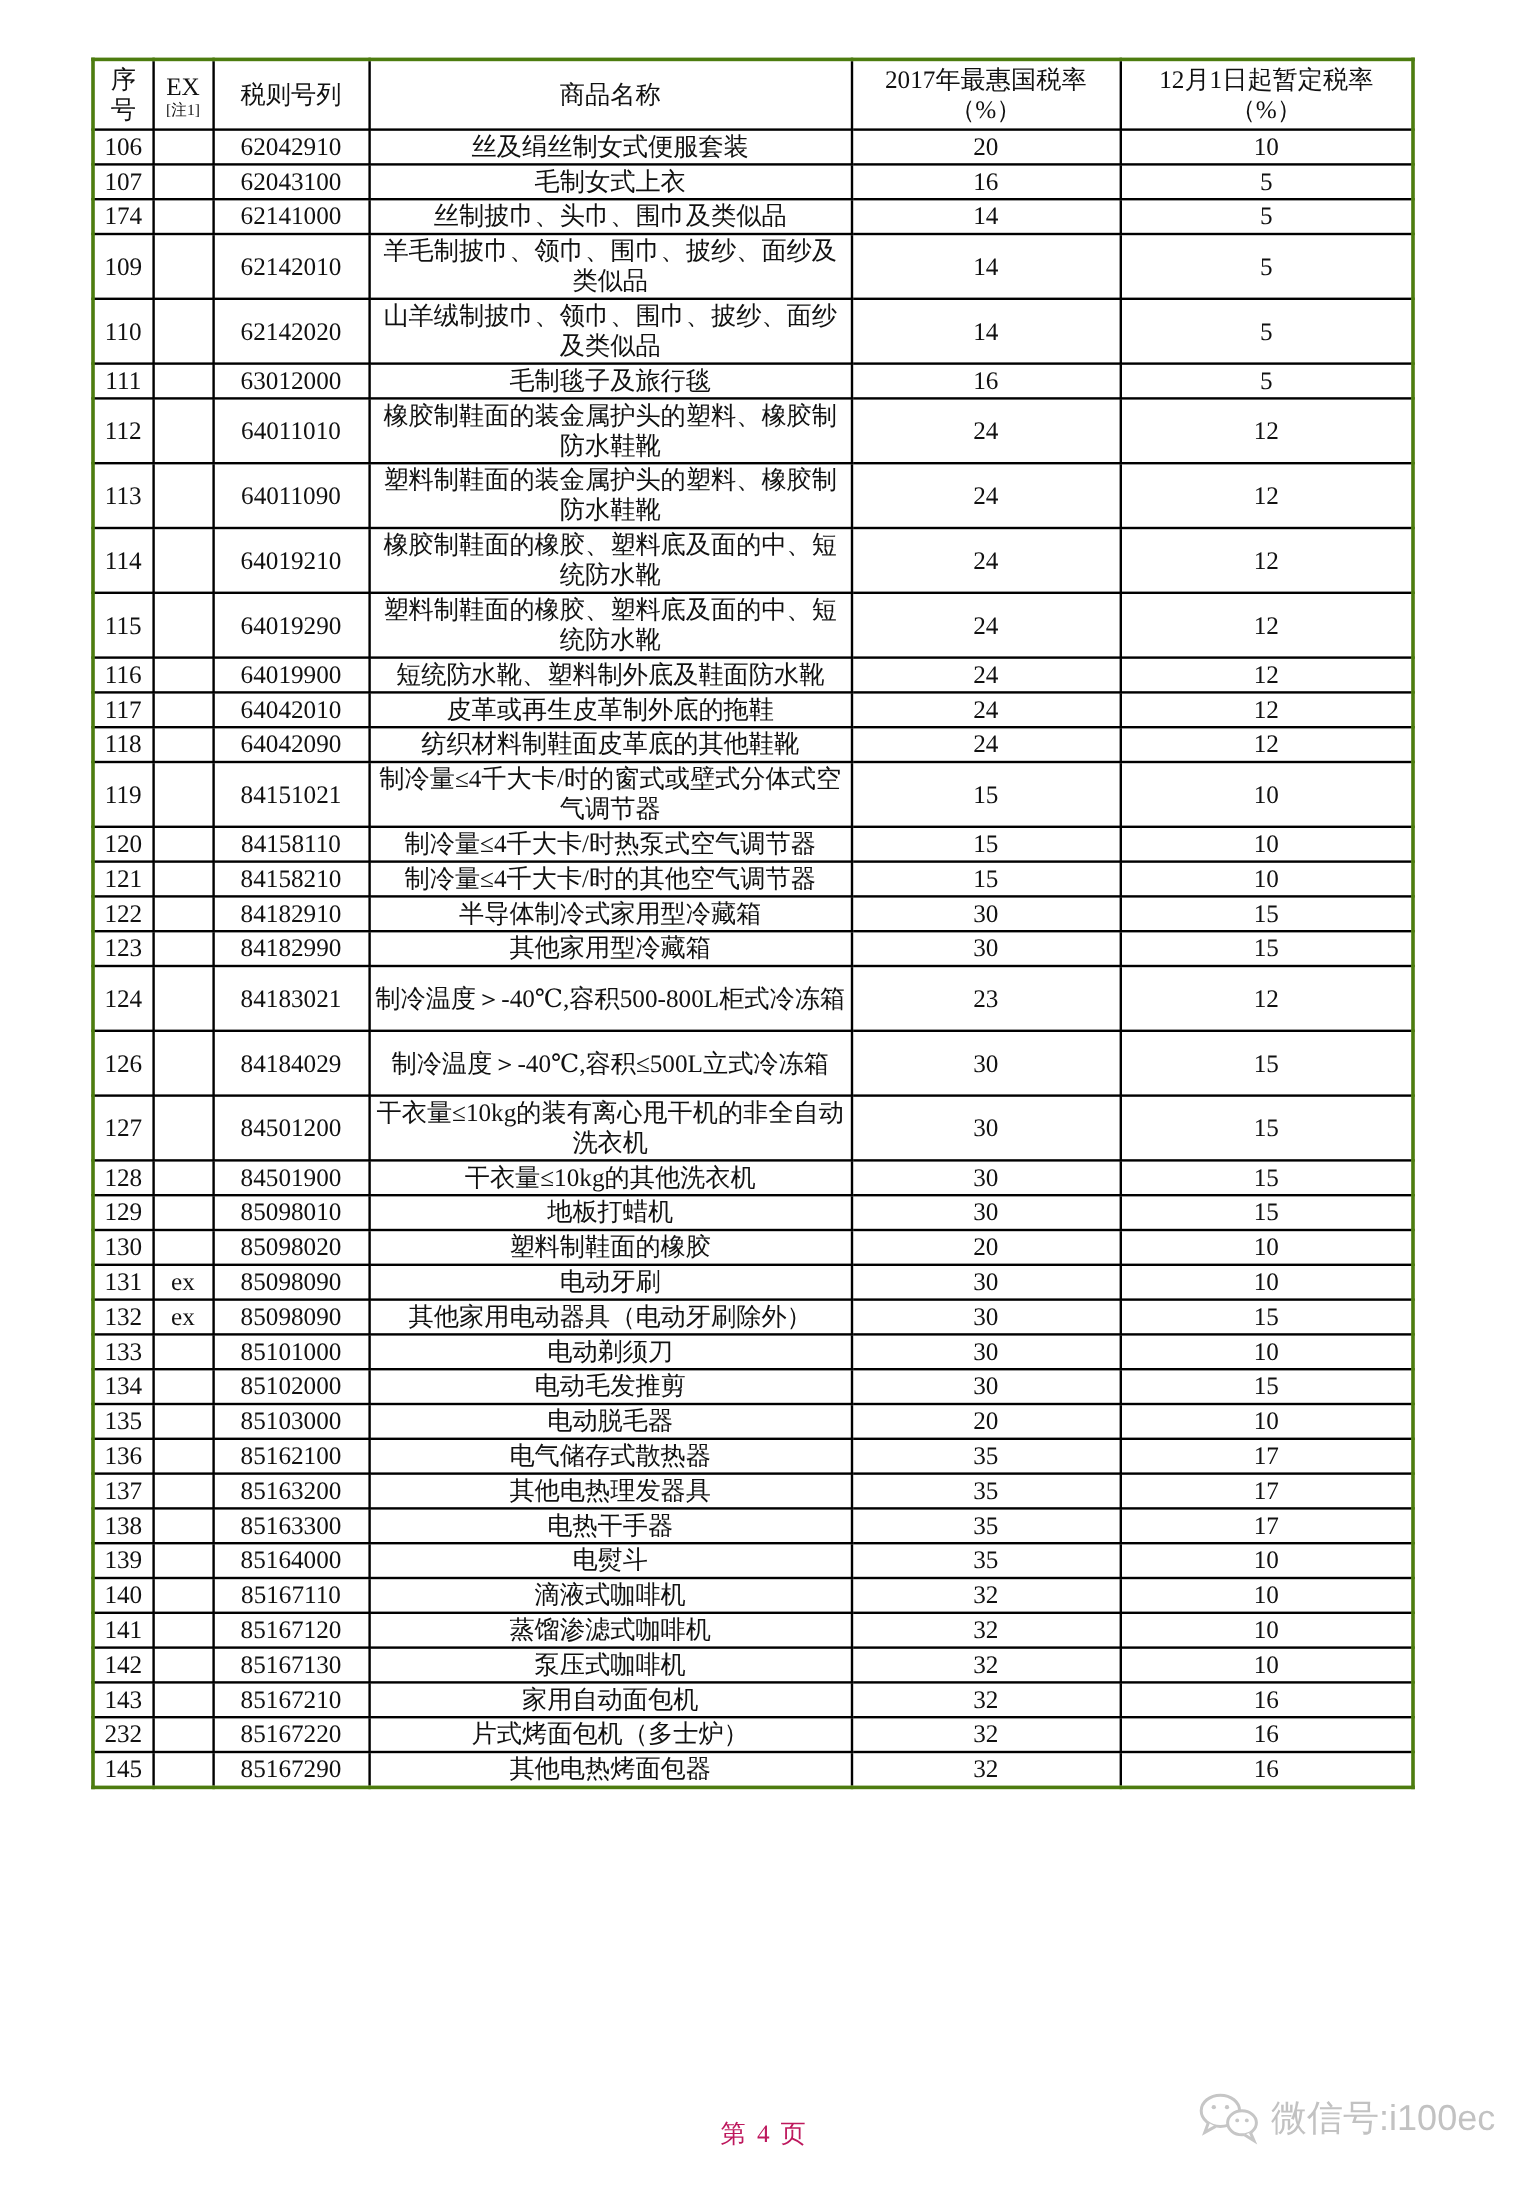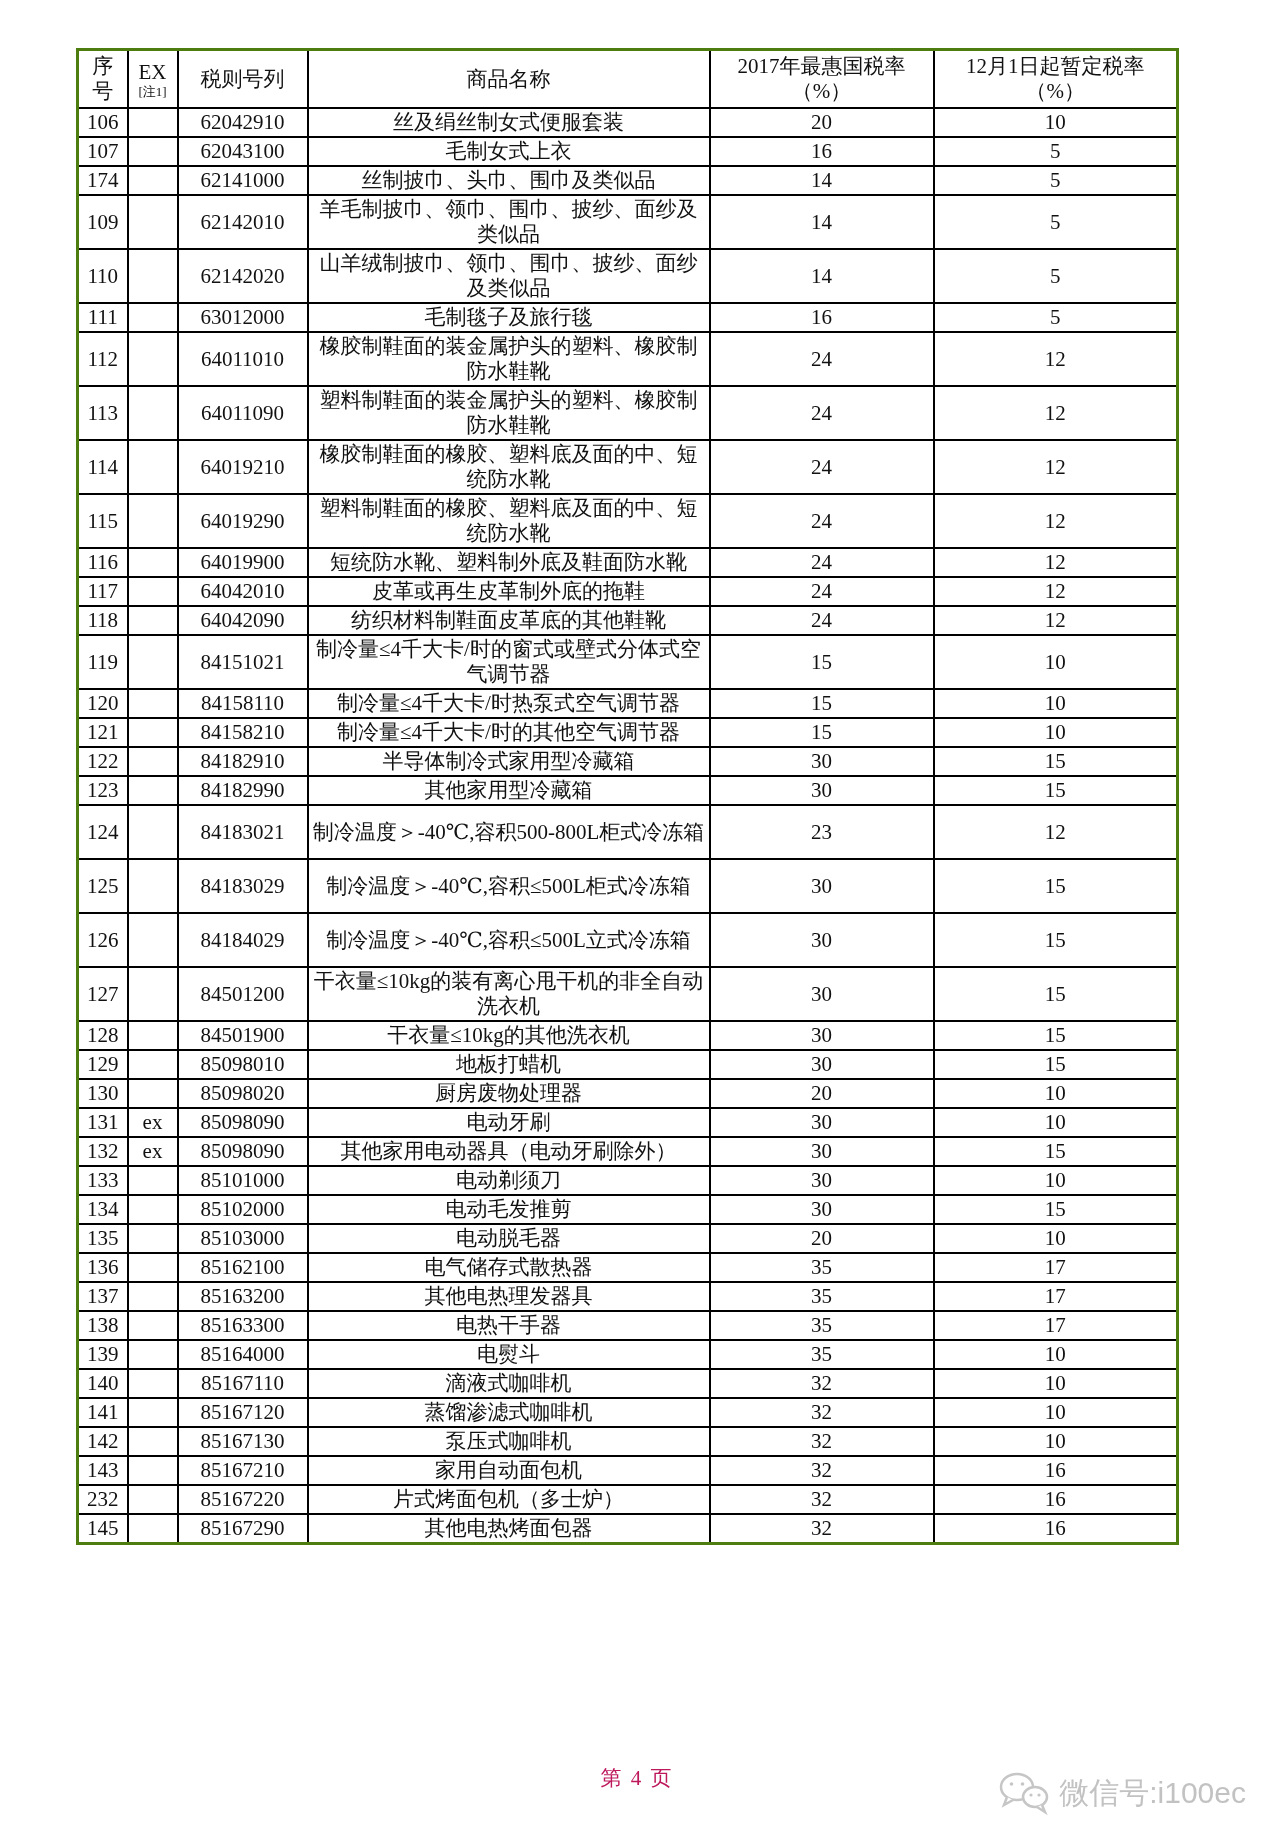"125" tr.tall { html: <tr> <td>125</td> <td></td> <td>84183029</td> <td>制冷温度＞-40℃,容积≤500L柜式冷冻箱</td> <td>30</td> <td>15</td> </tr> -> none }
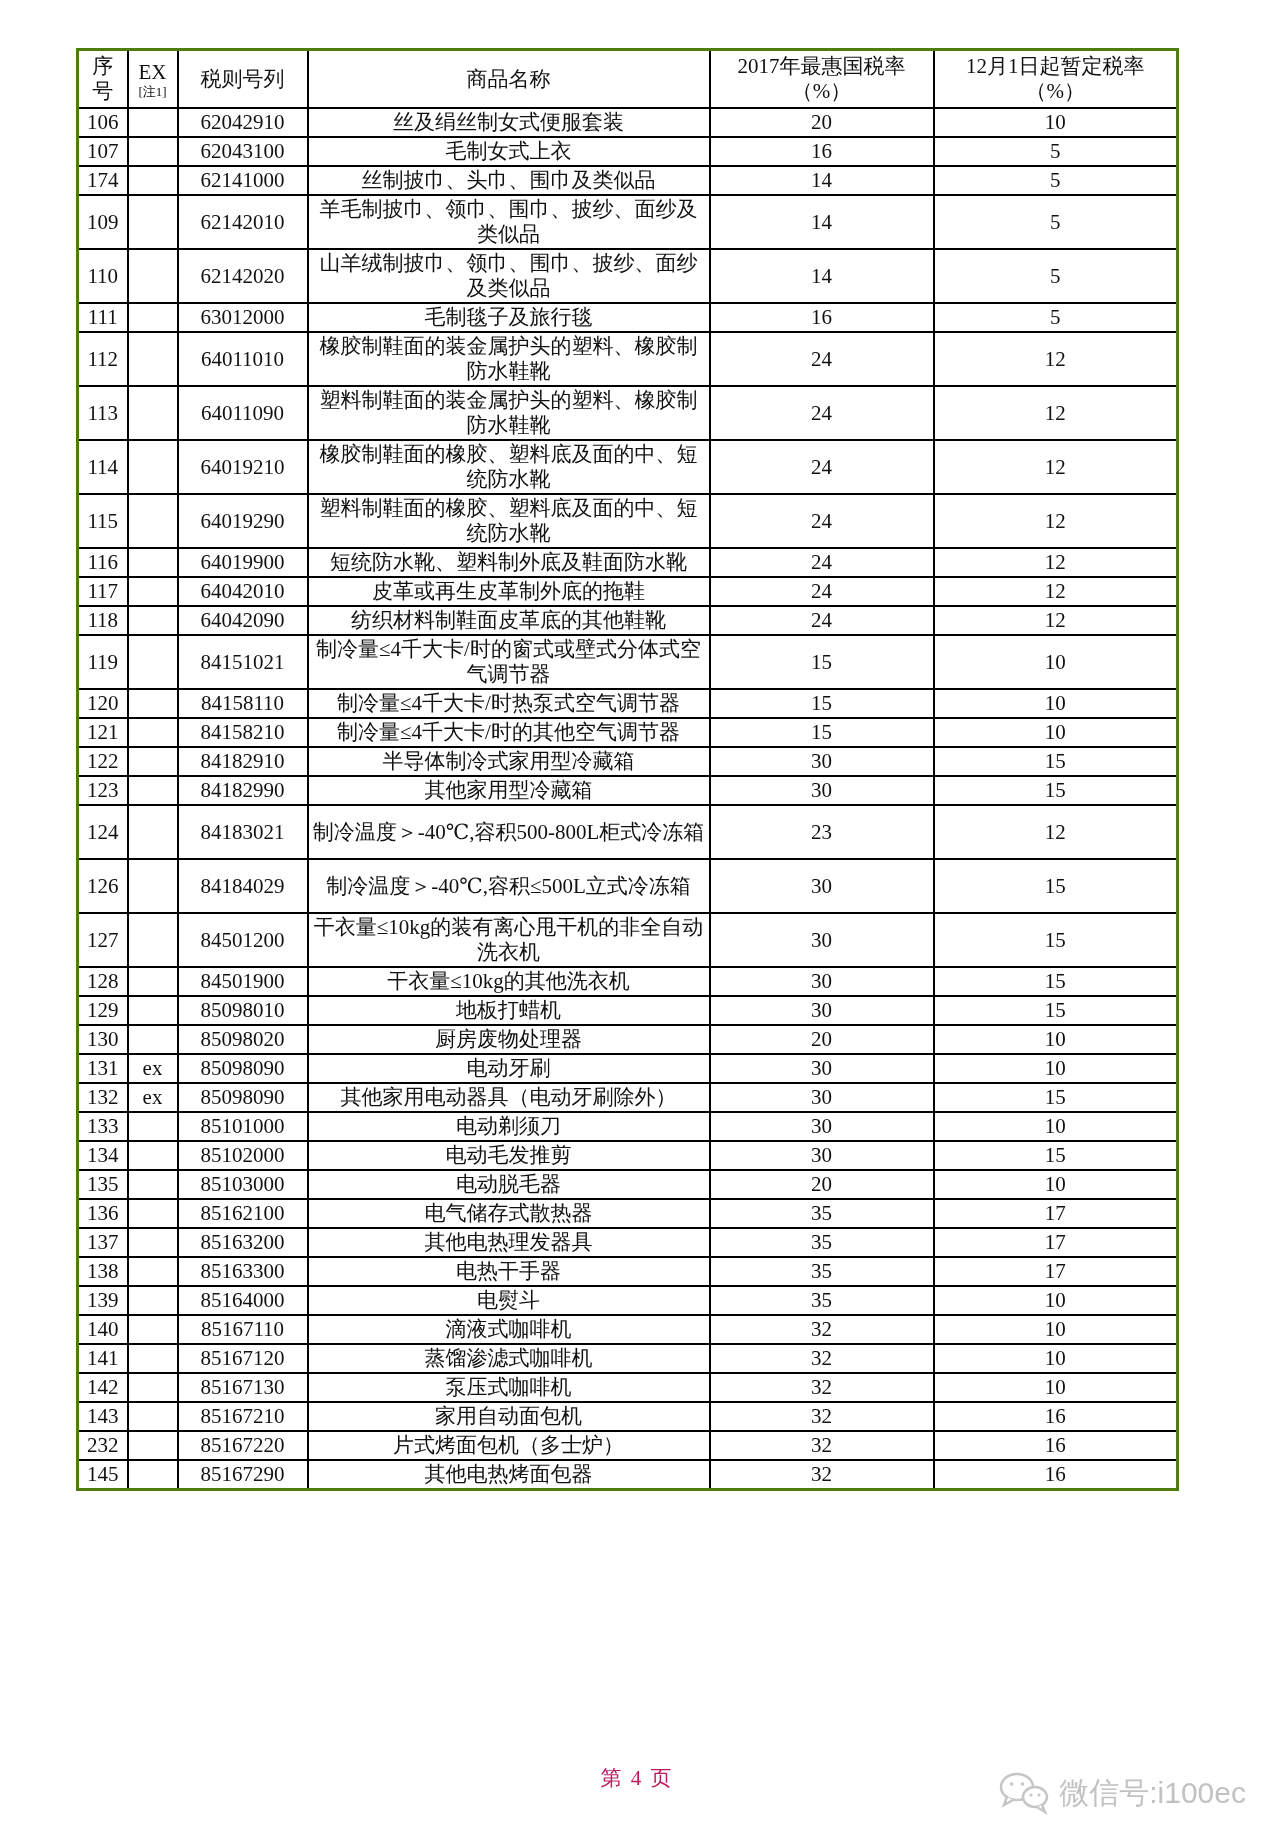"厨房废物处理器" td.name-col { text: 厨房废物处理器 -> 塑料制鞋面的橡胶 }
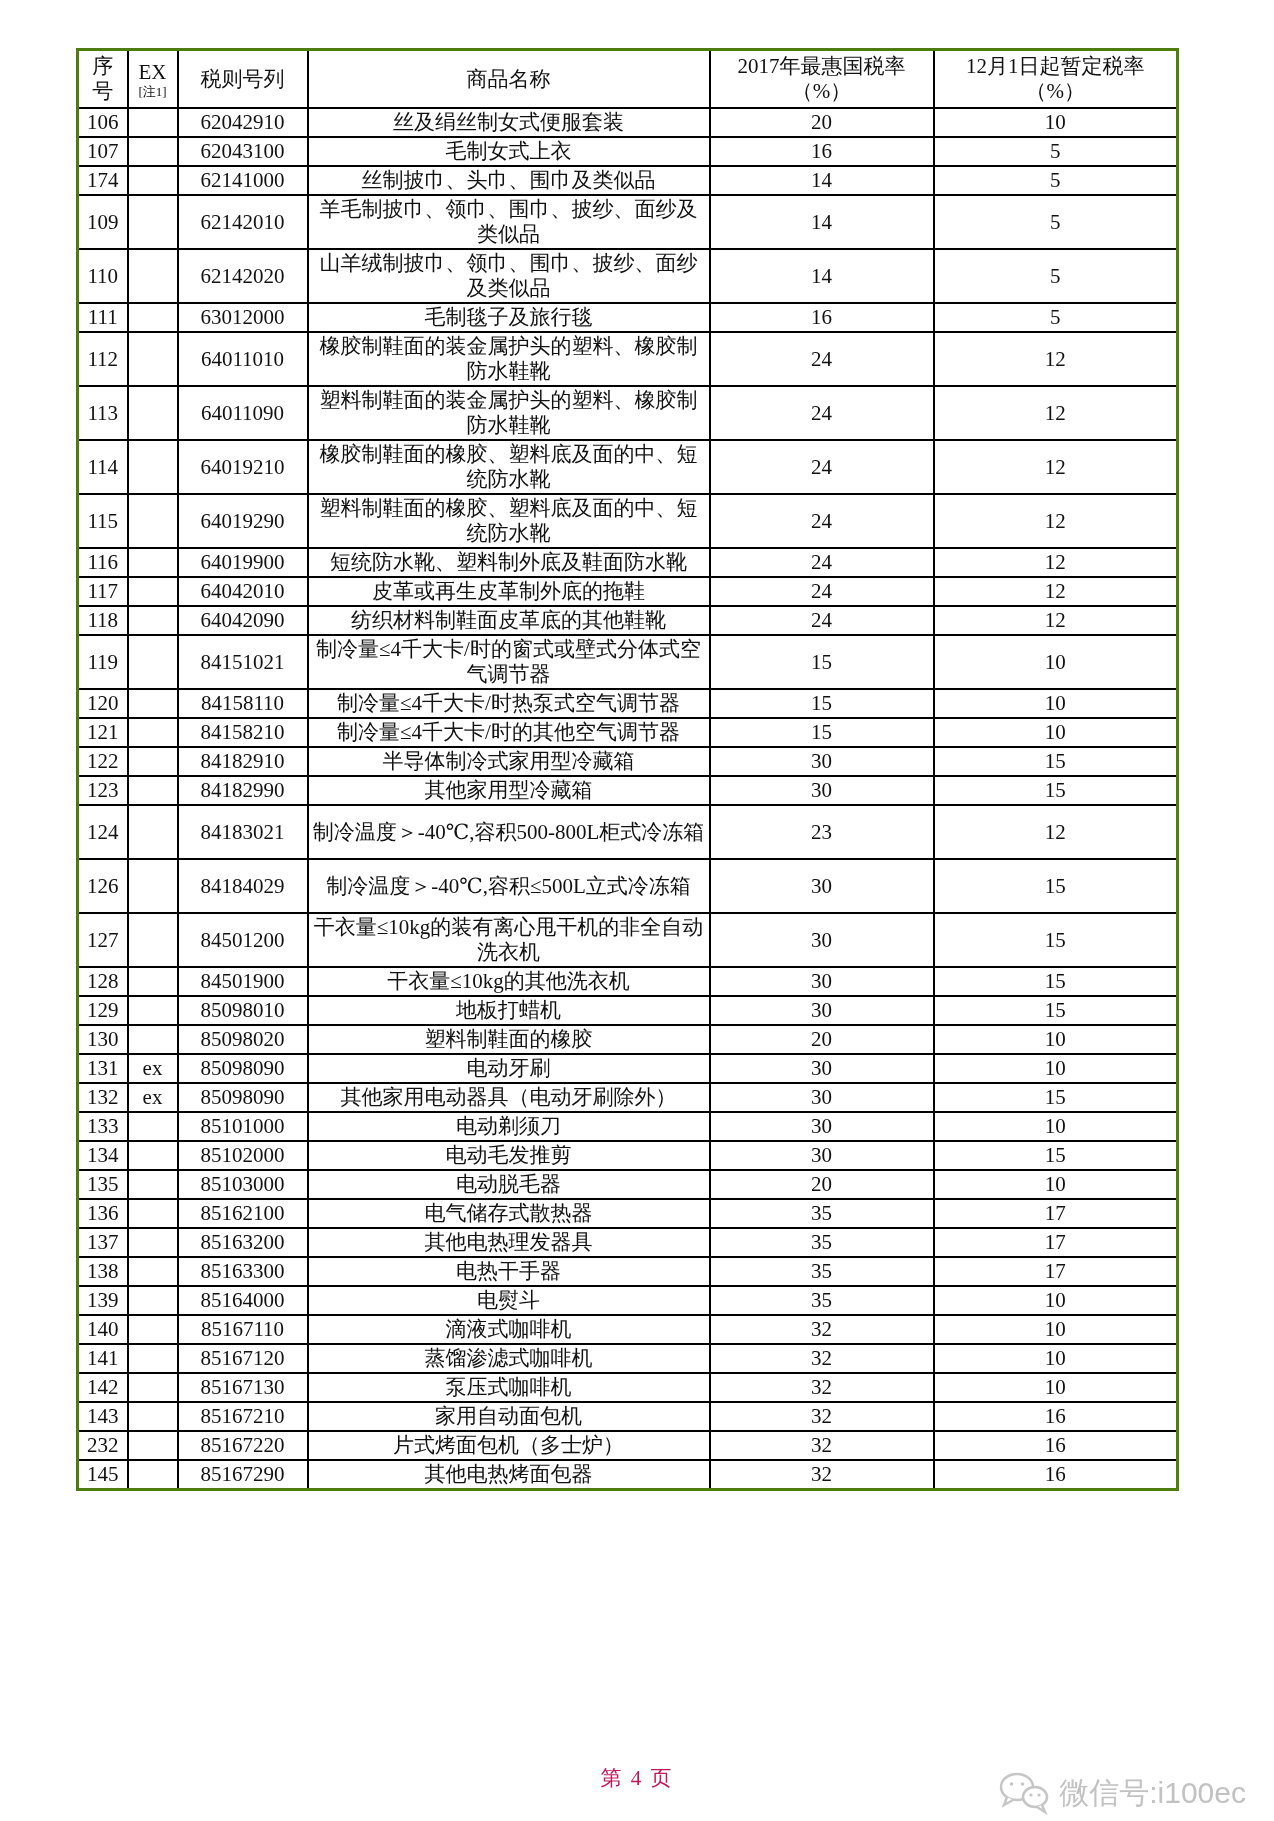"微信号:i100ec" .watermark { margin-top: 28px -> none }
